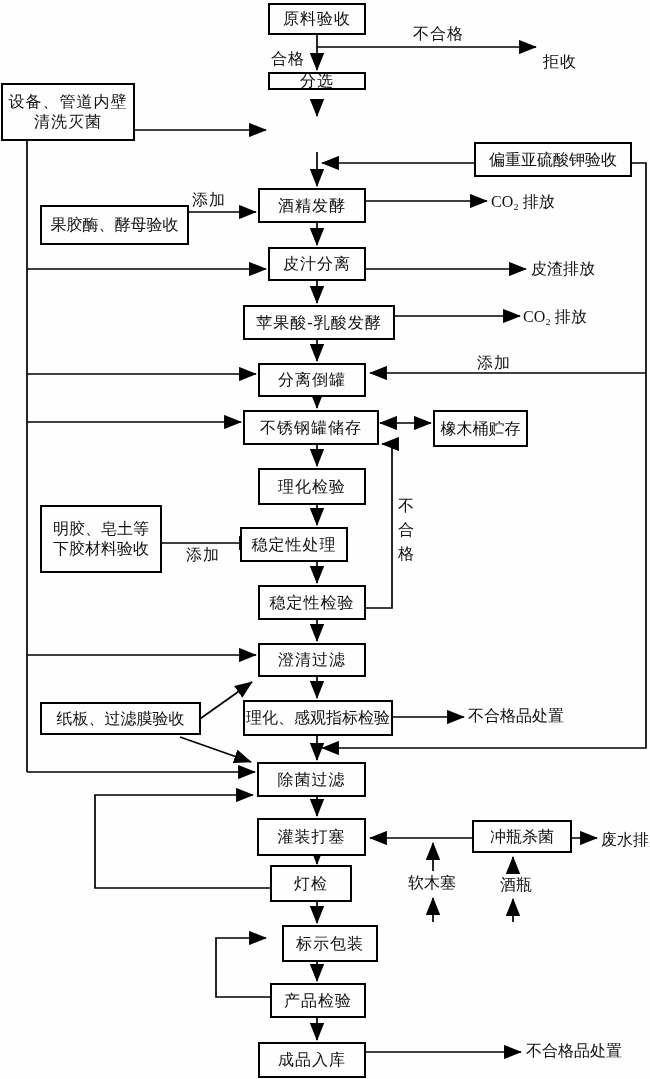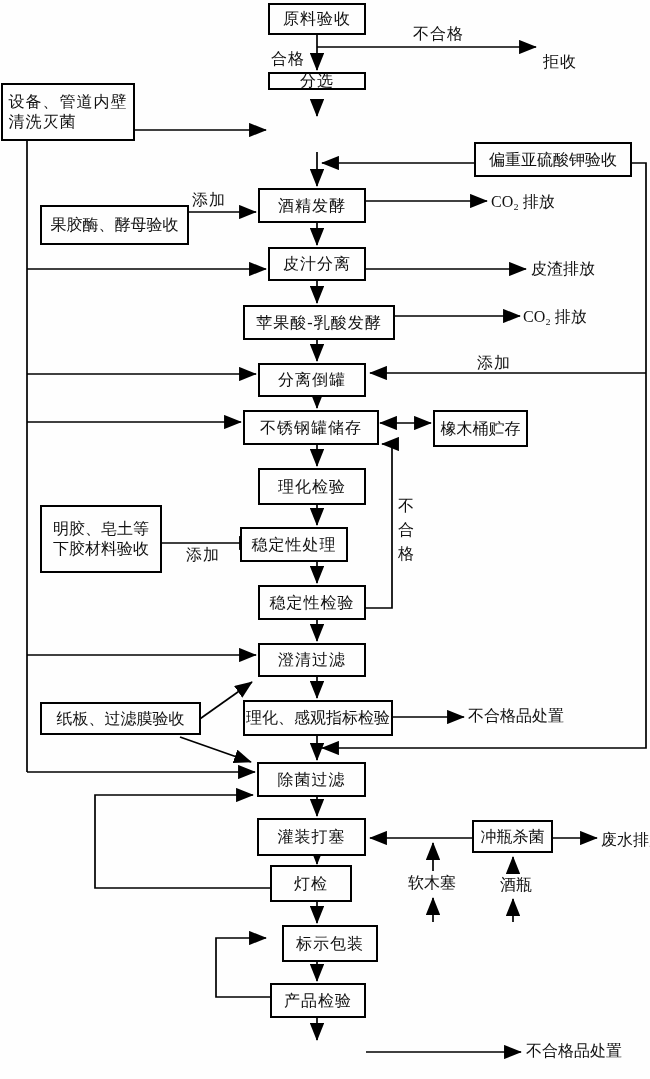"原料验收" .node { text-align: left -> center }
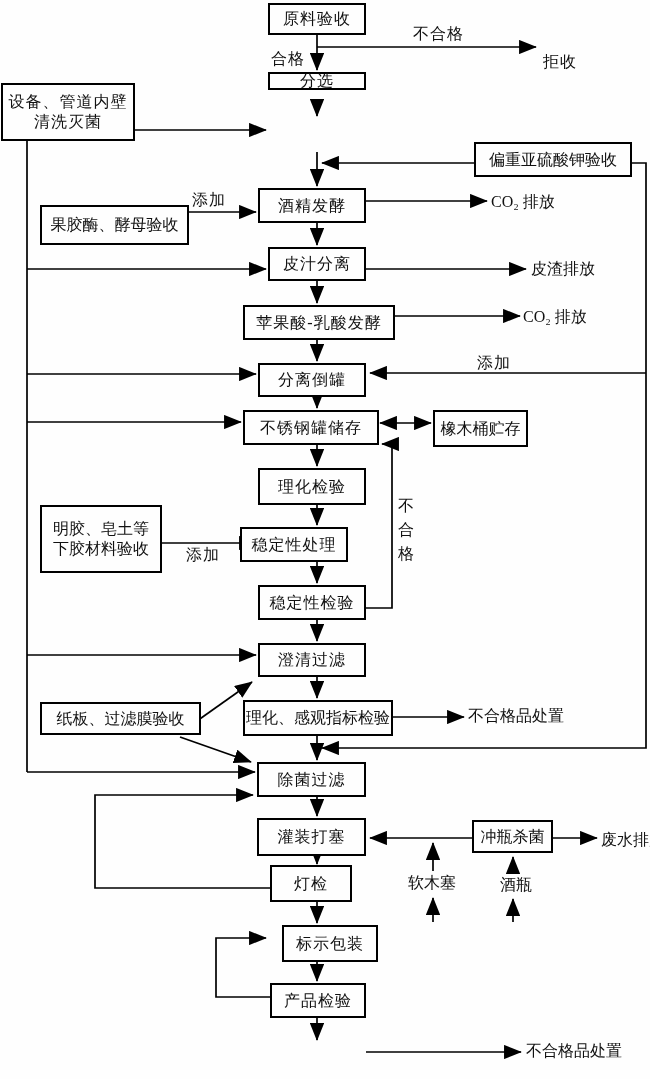"冲瓶杀菌" div.node { width: 81px -> 100px }
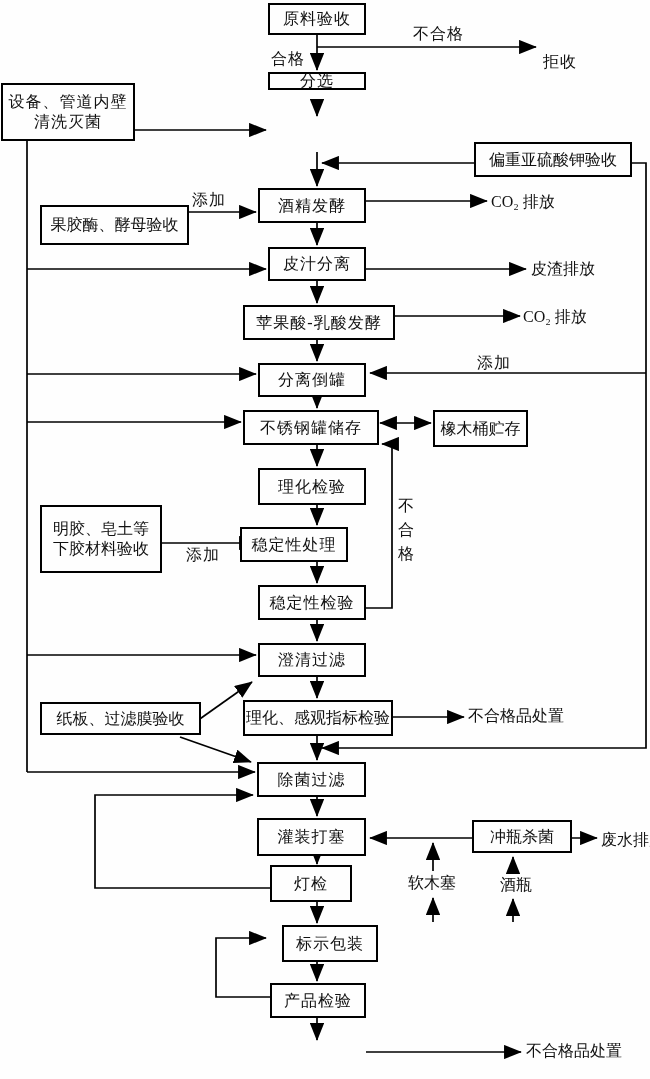"成品入库" div.node { html: none -> <div>成品入库</div> }
